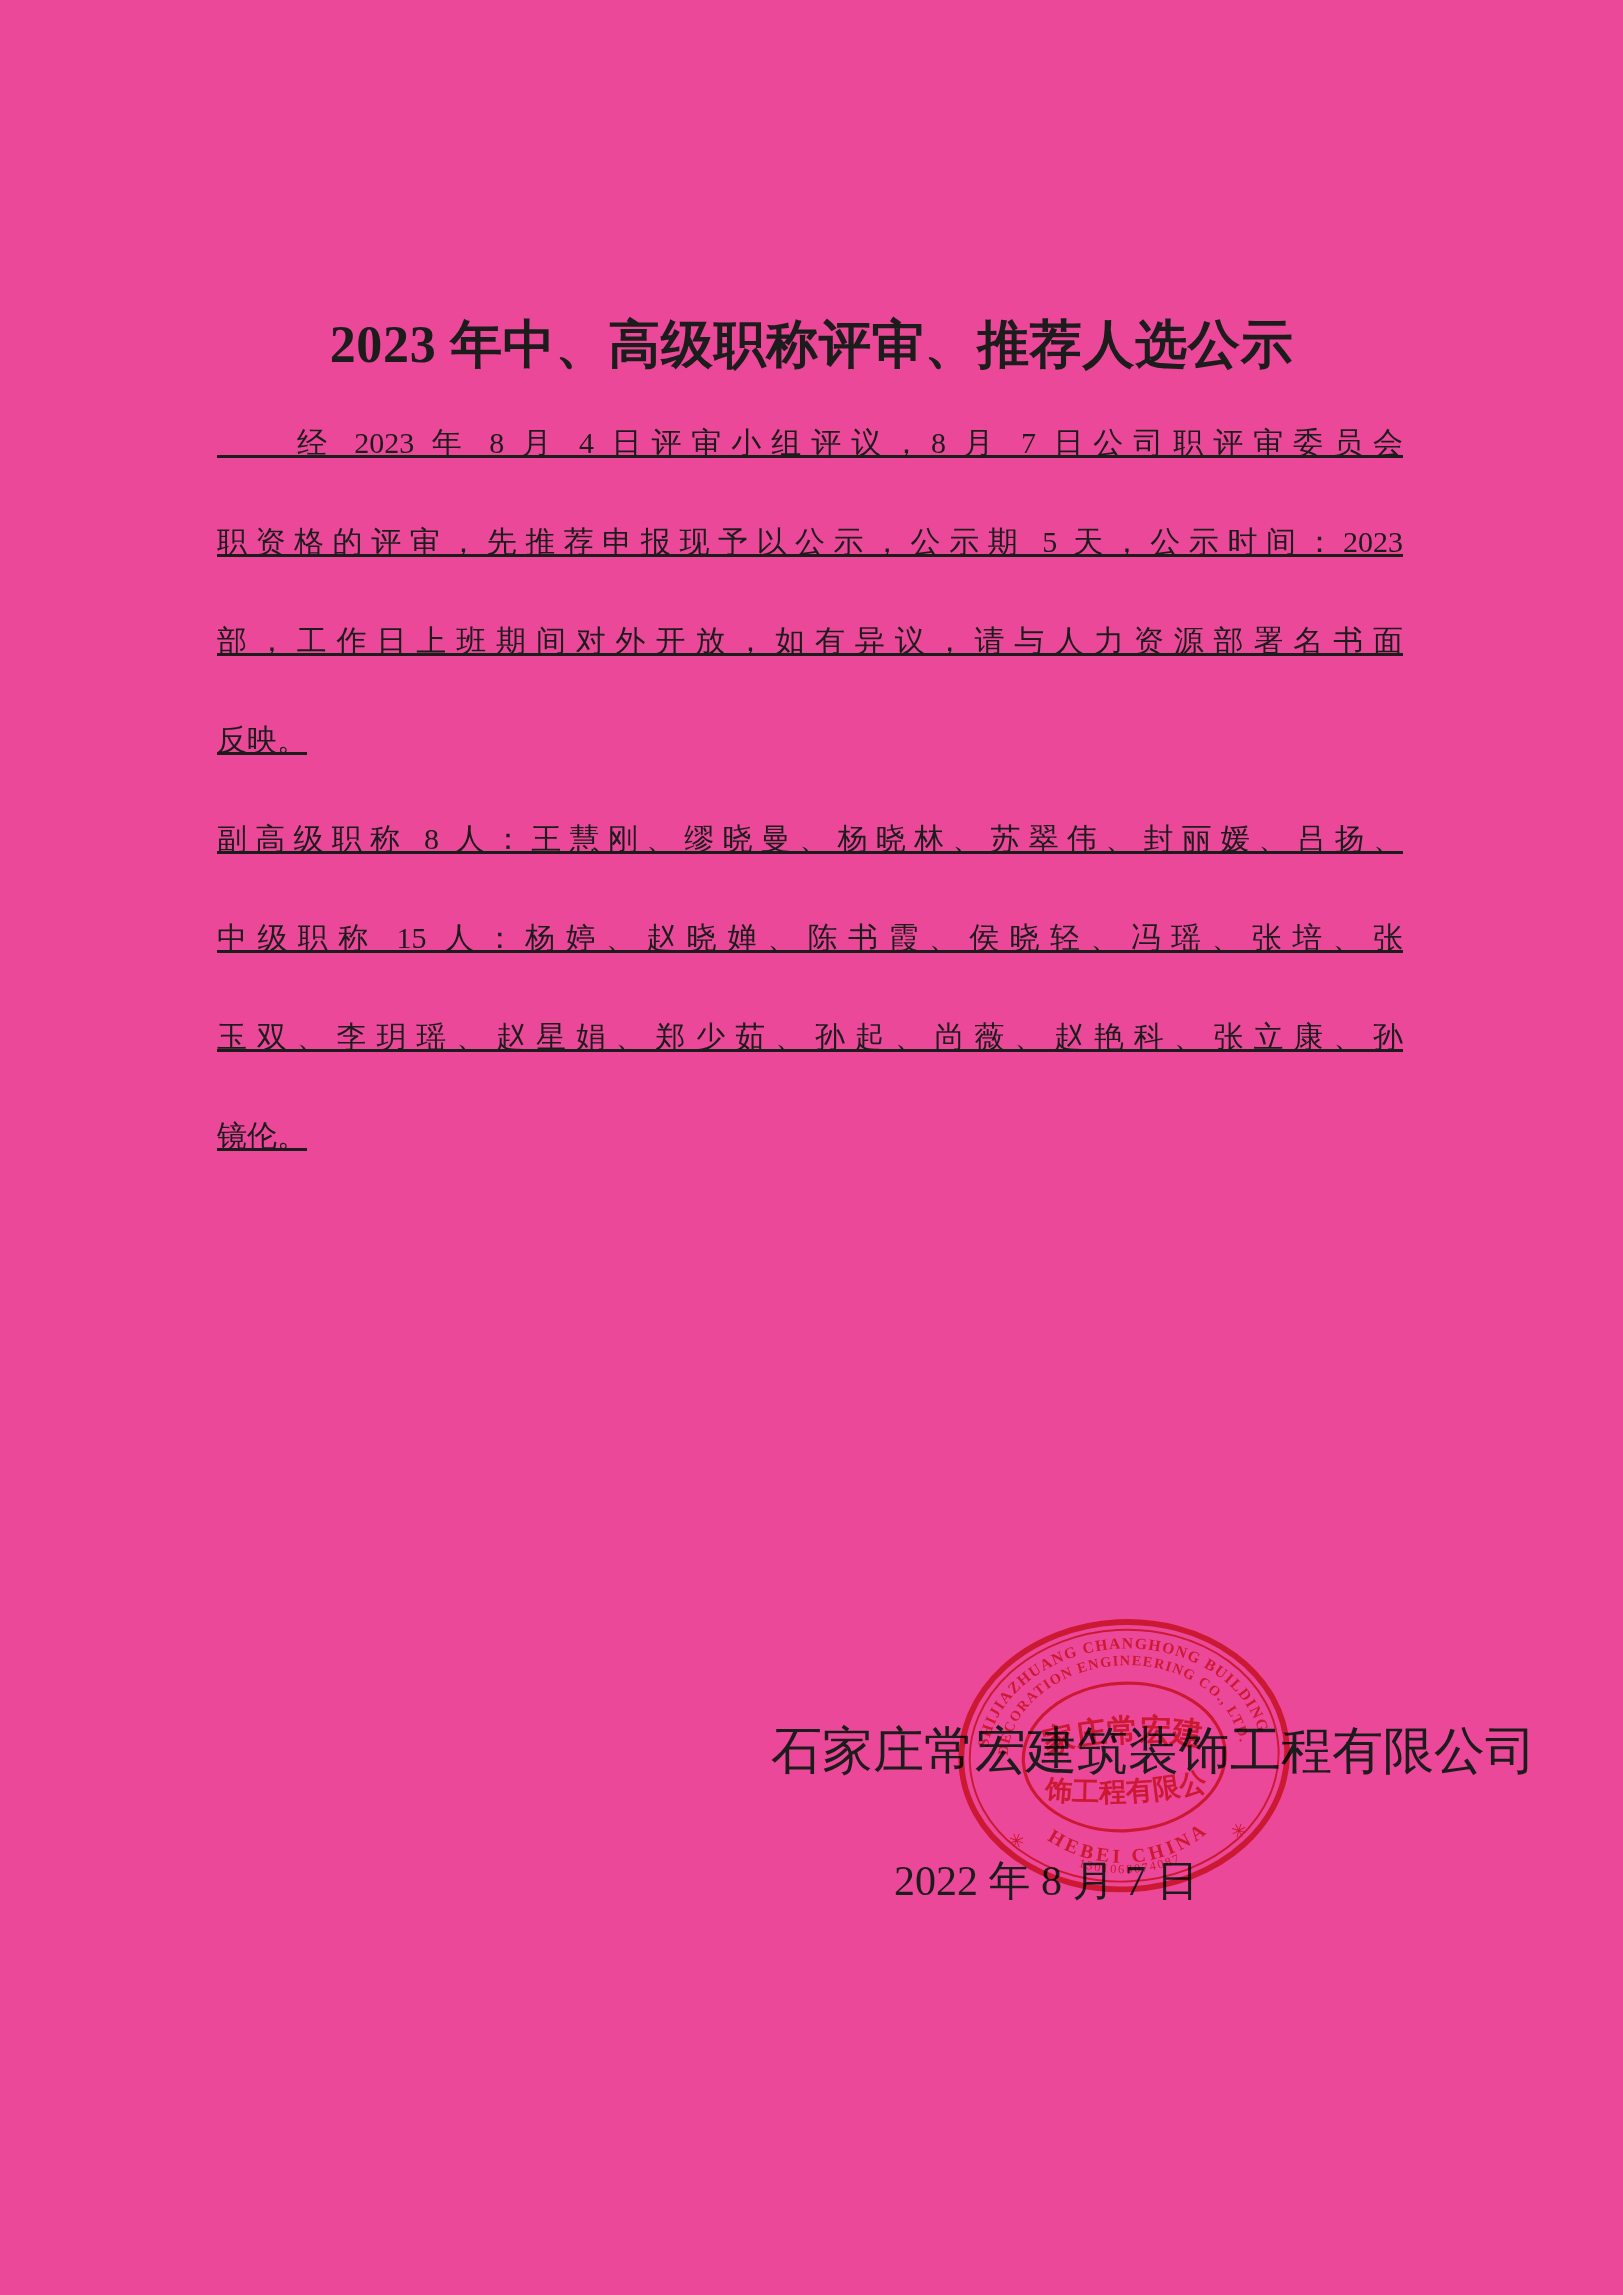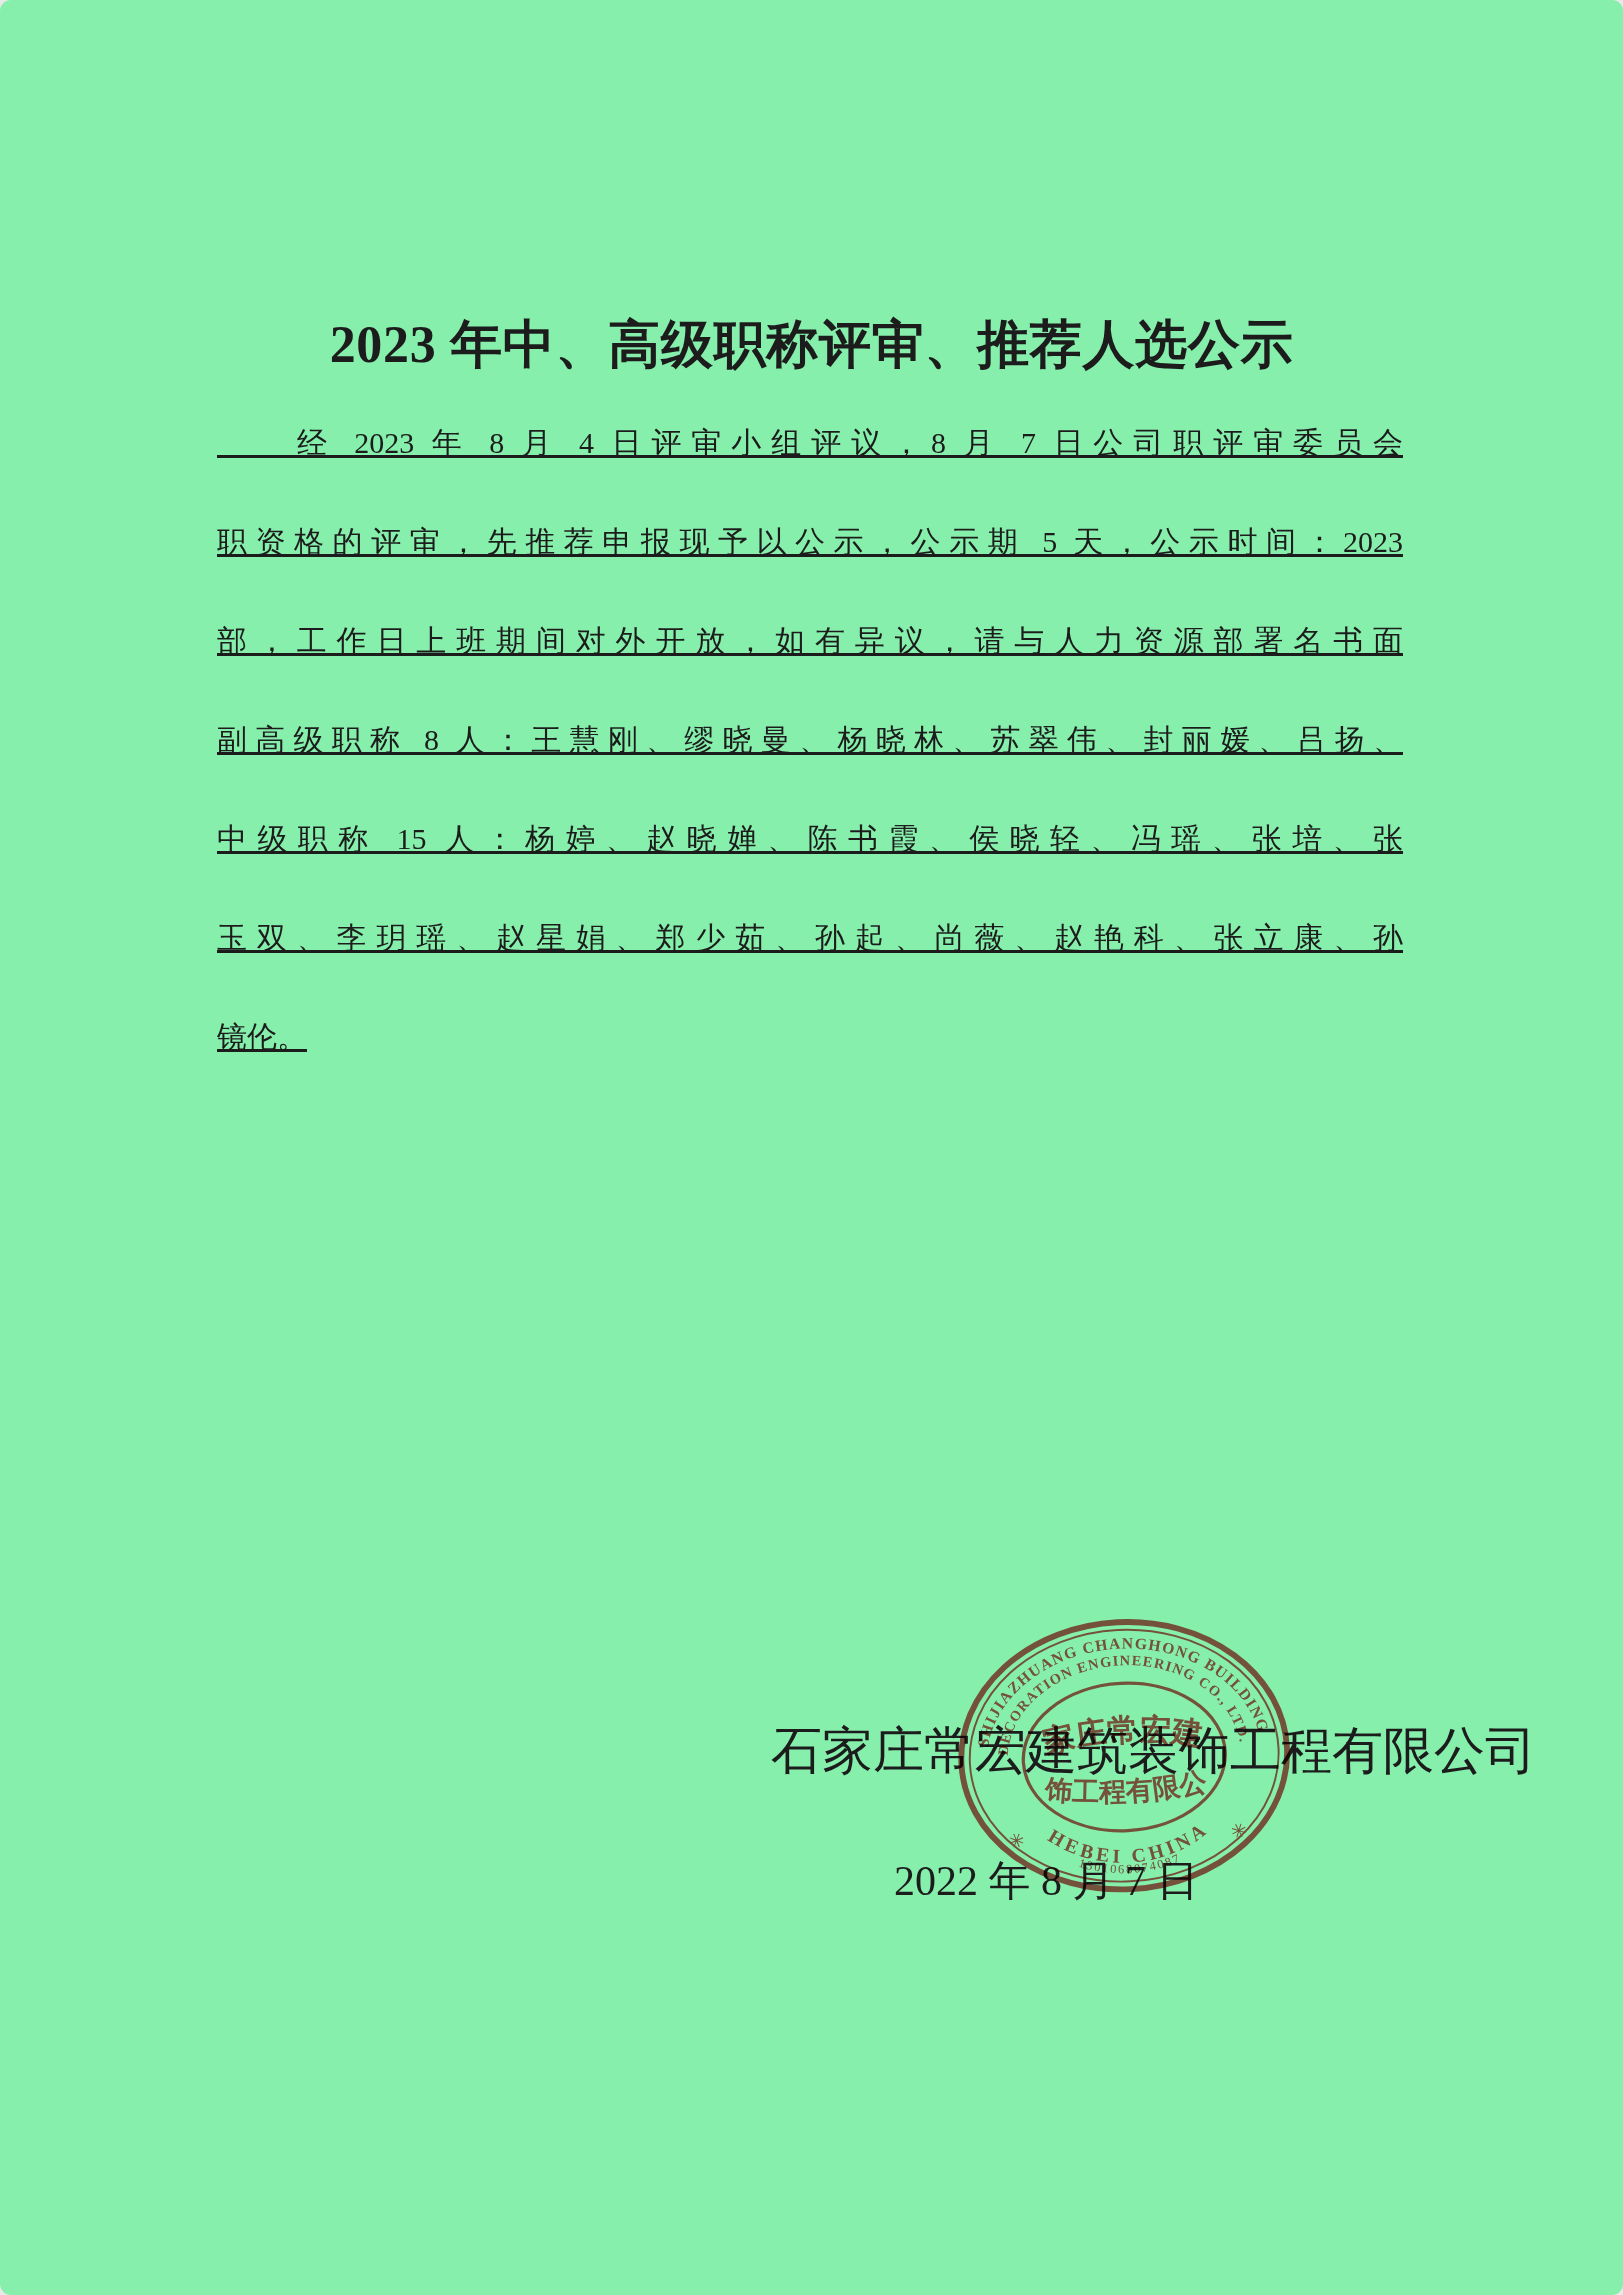"2023 年中、高级职称评审、推荐人选公示" .page { background: #86efac -> #ec4899; border-radius: 11px -> none }
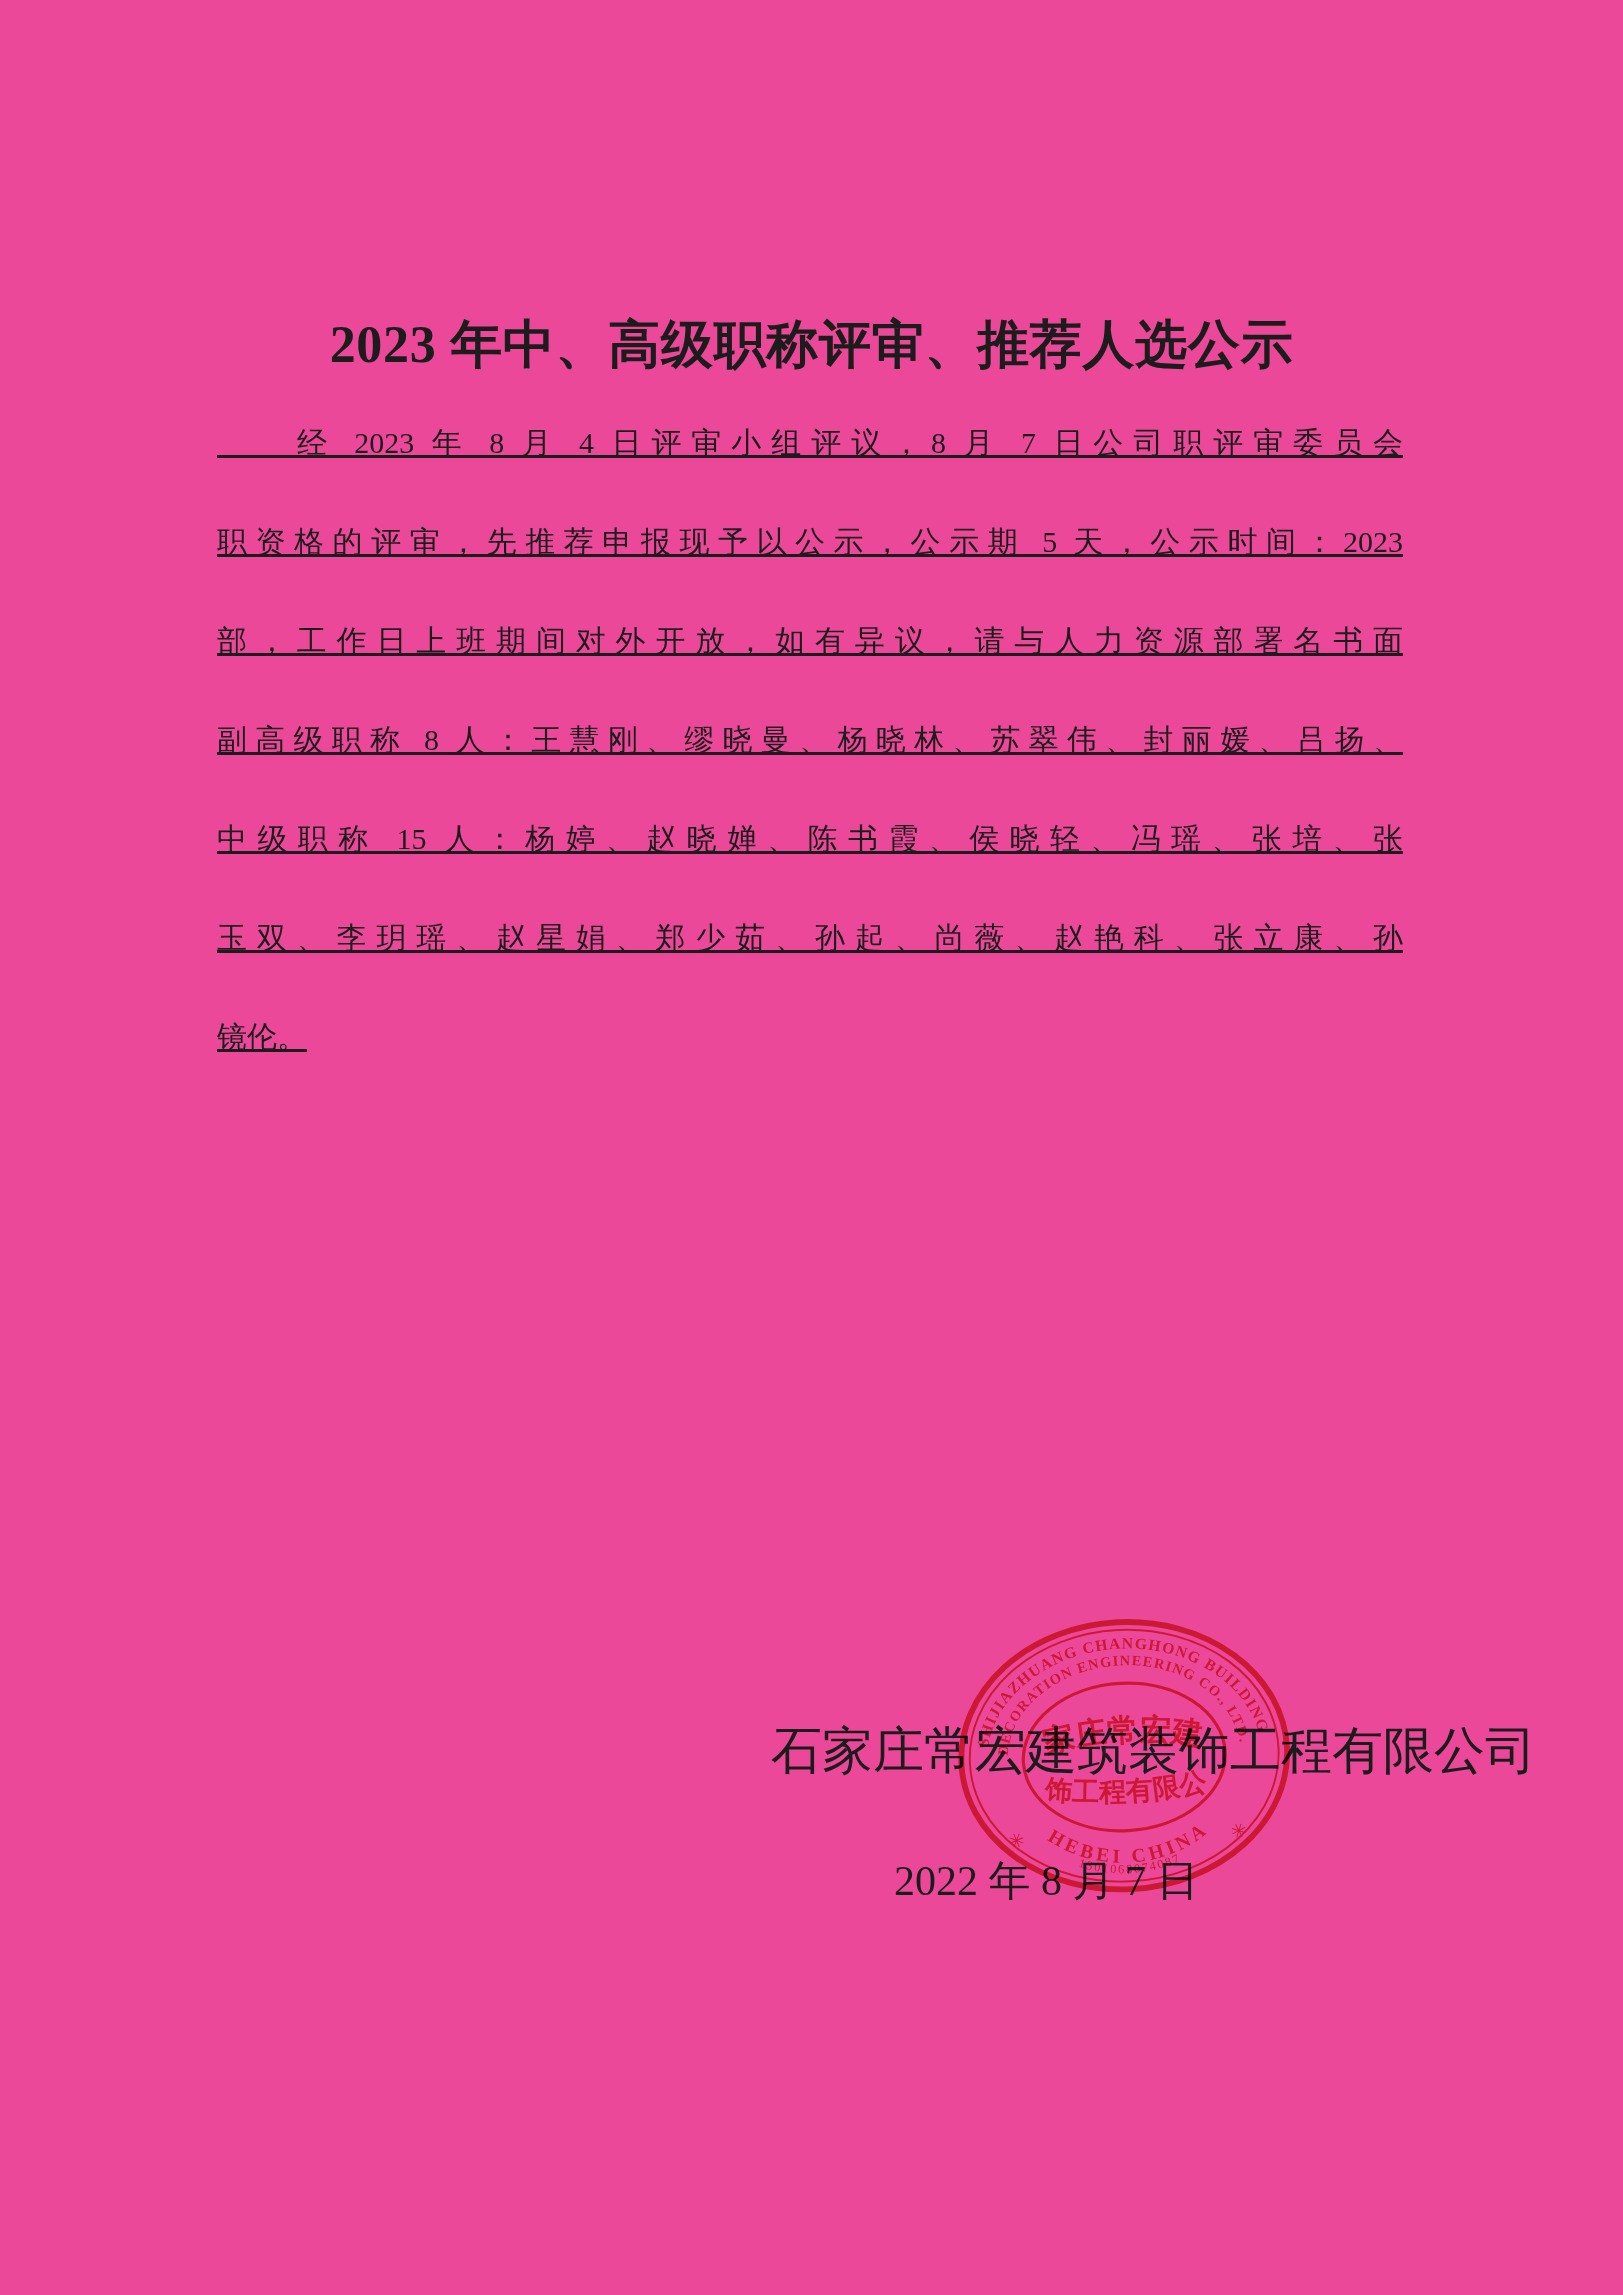"反映。" div.line { html: none -> <div>反映。</div> }
